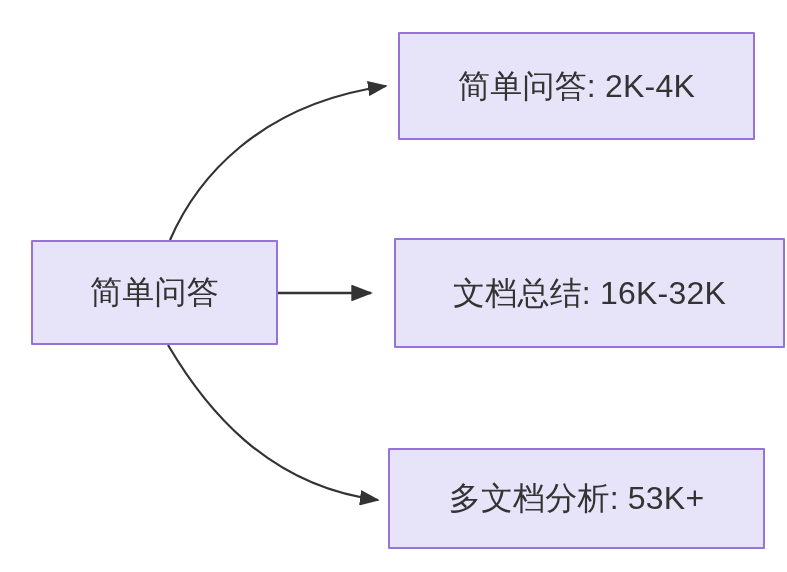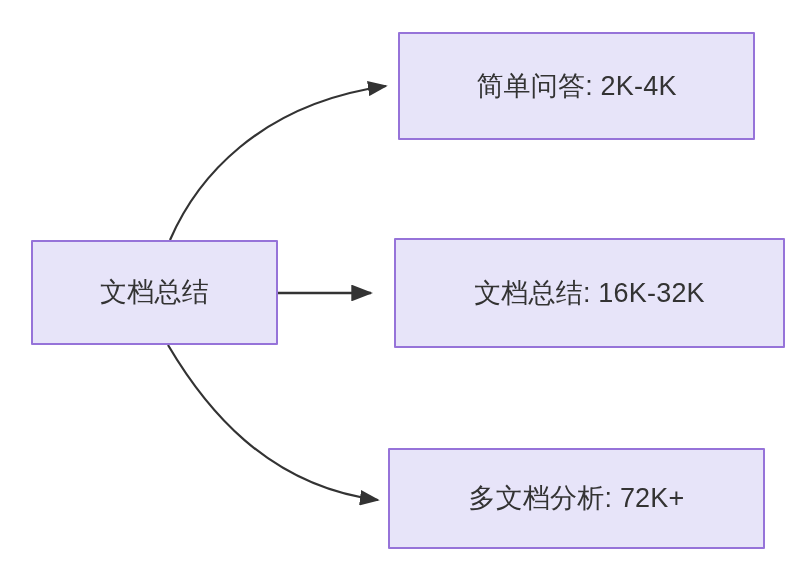"简单问答: 2K-4K" .node-label { font-size: 27px -> 32px }
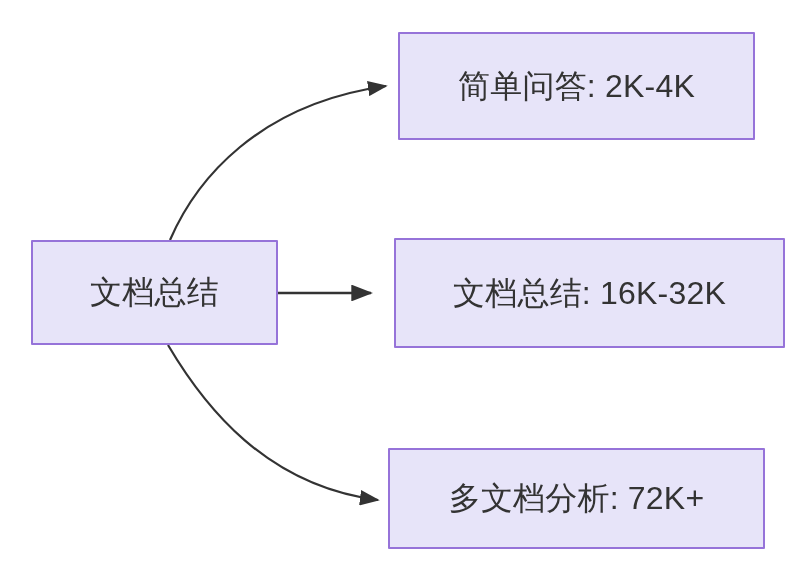"文档总结" span.node-label { text: 文档总结 -> 简单问答 }
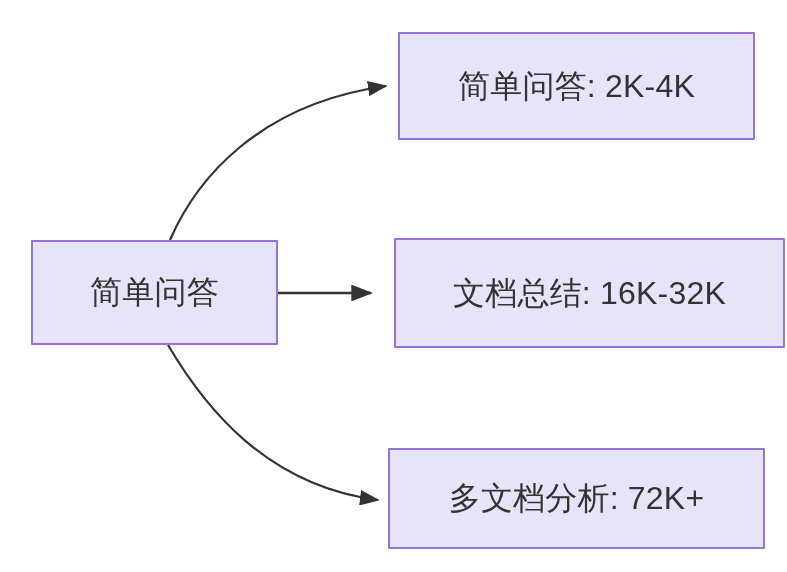"多文档分析: 72K+" span.node-label { text: 72K+ -> 53K+ }
